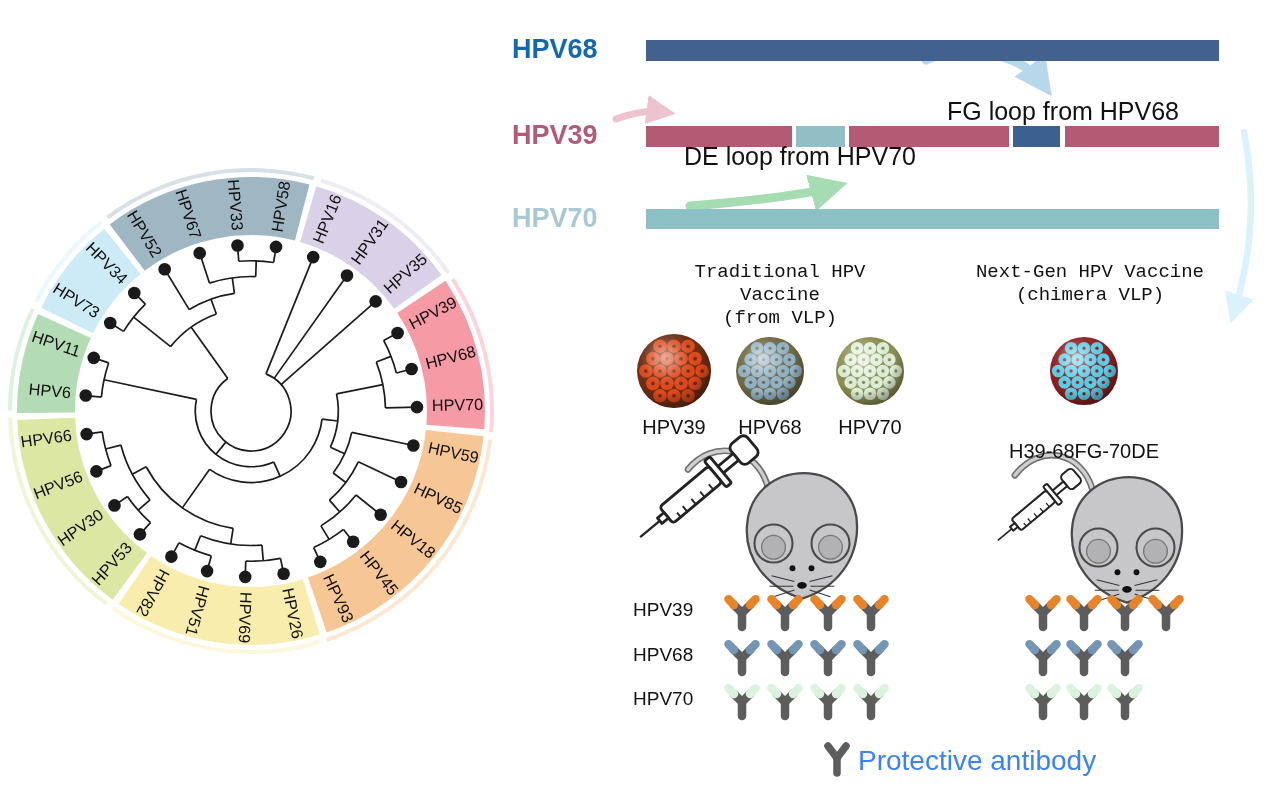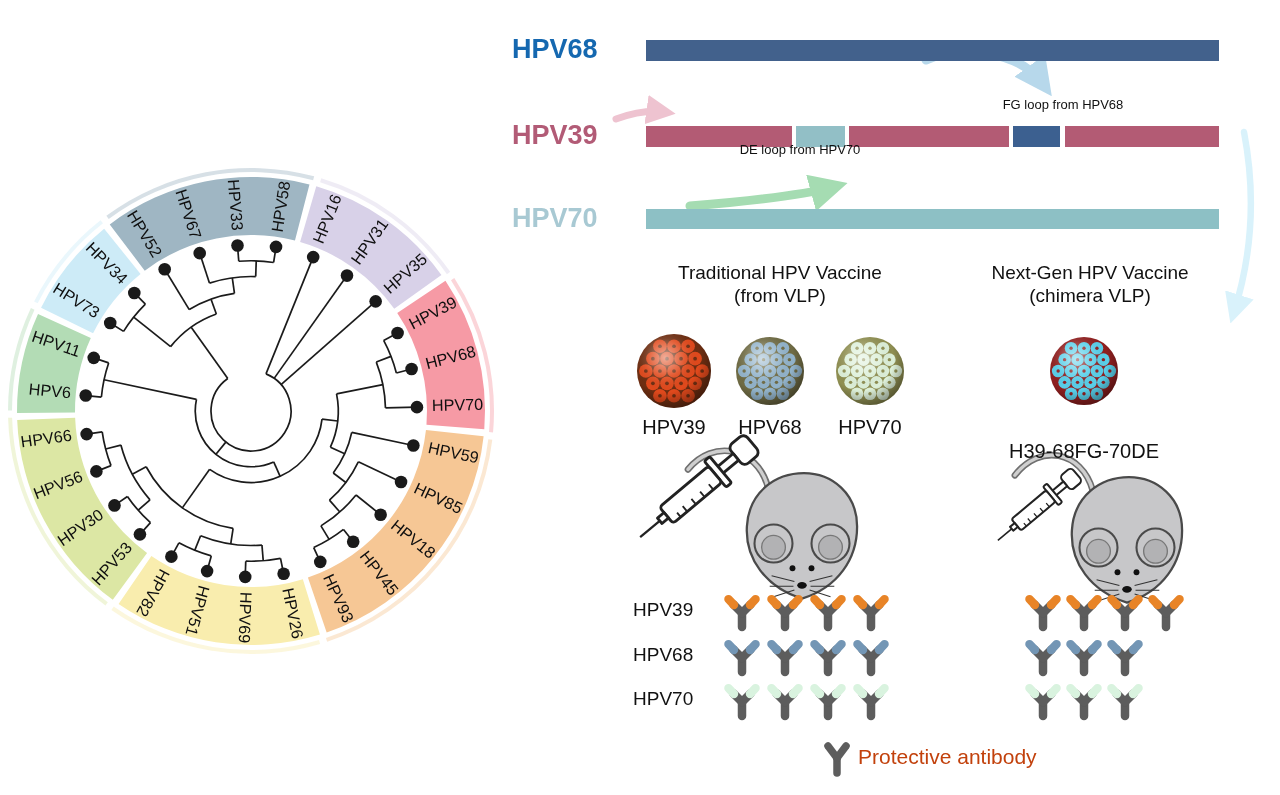"FG loop from HPV68" .ann { font-size: 13px -> 25px }
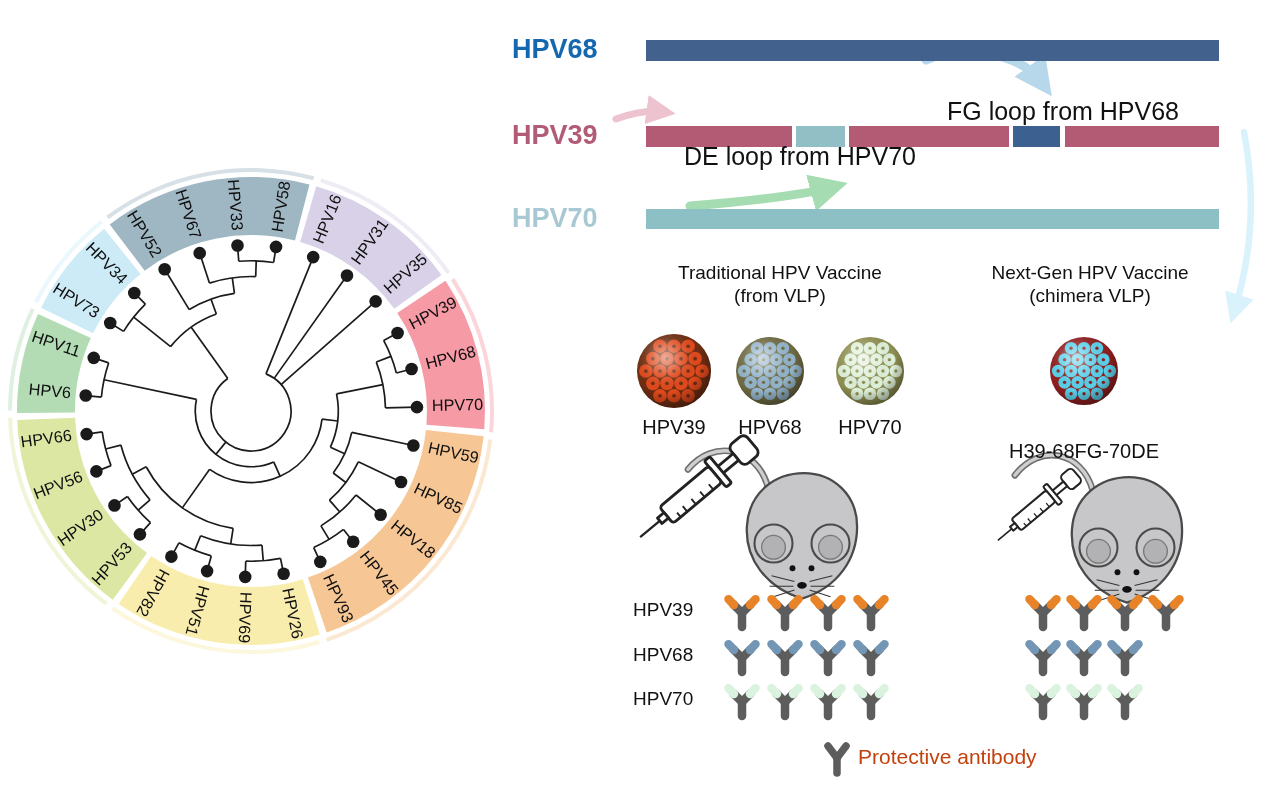"Traditional HPV Vaccine" .vtitle { font-family: none -> Liberation Mono, monospace }
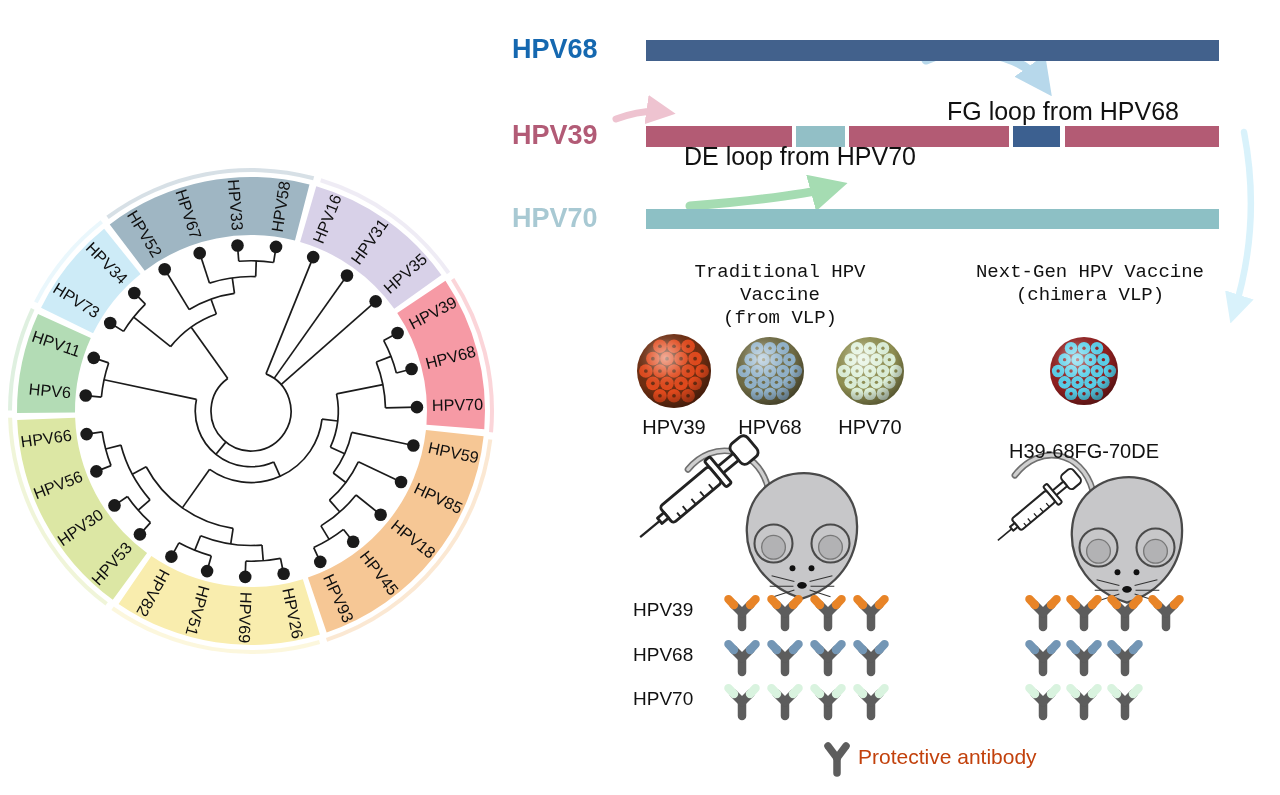"Protective antibody" .legend-text { color: #c2410c -> #3b82f6; font-size: 21px -> 28px }
